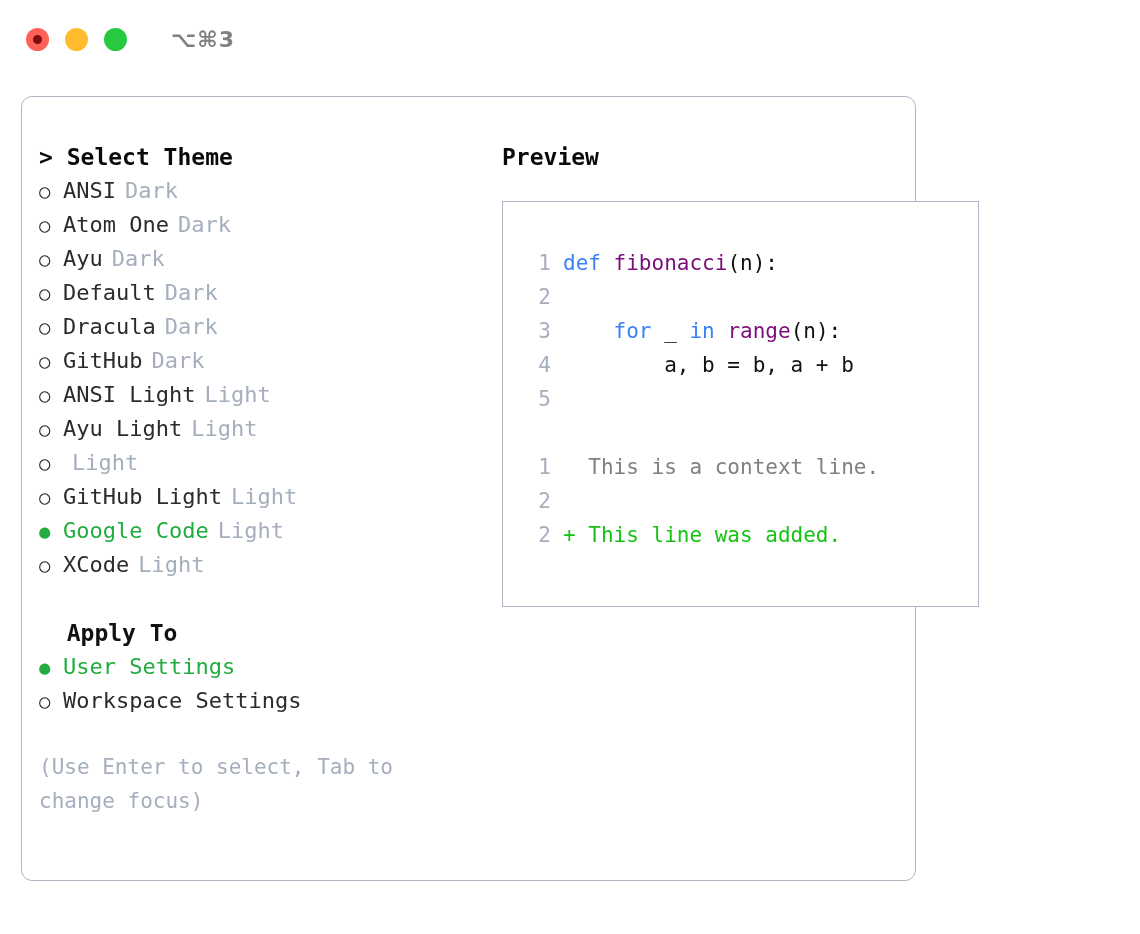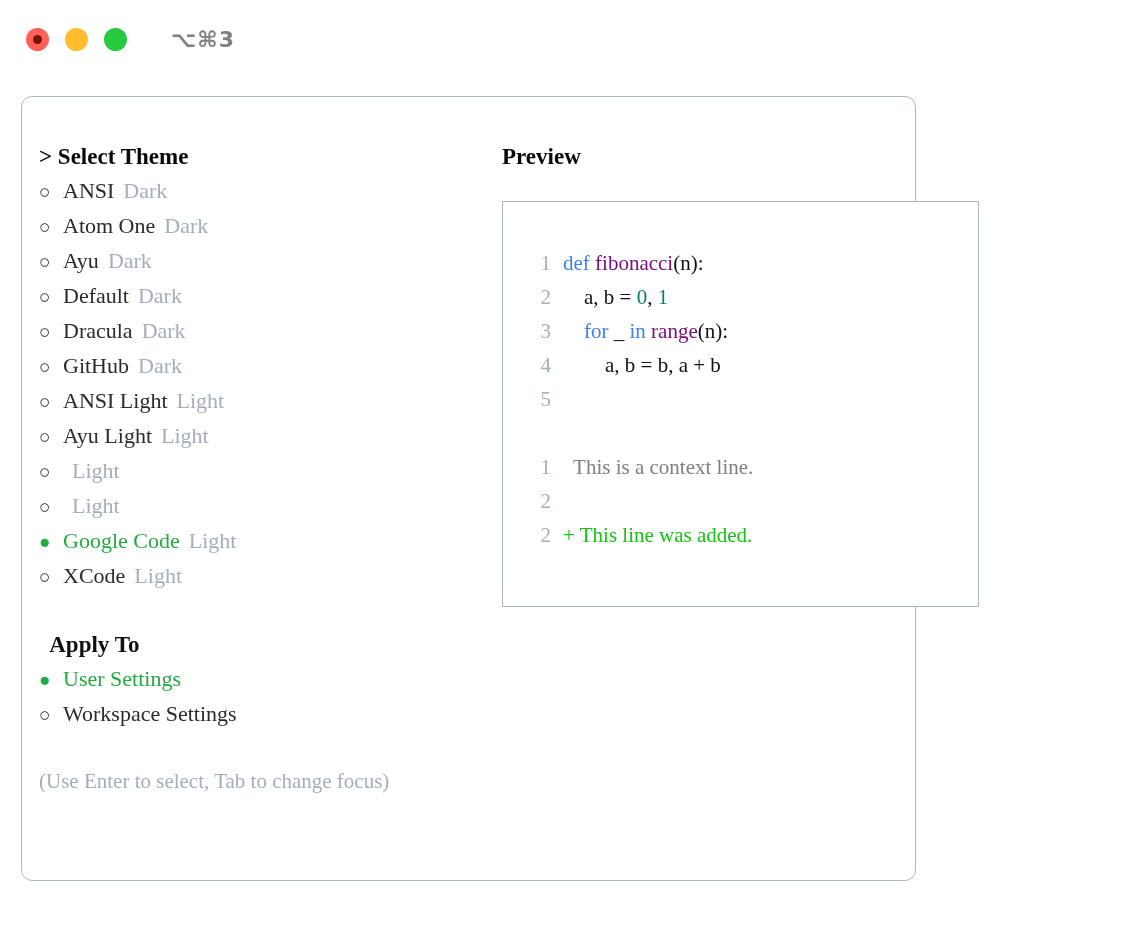"> Select Theme" .panel { font-family: Liberation Serif, serif -> none }
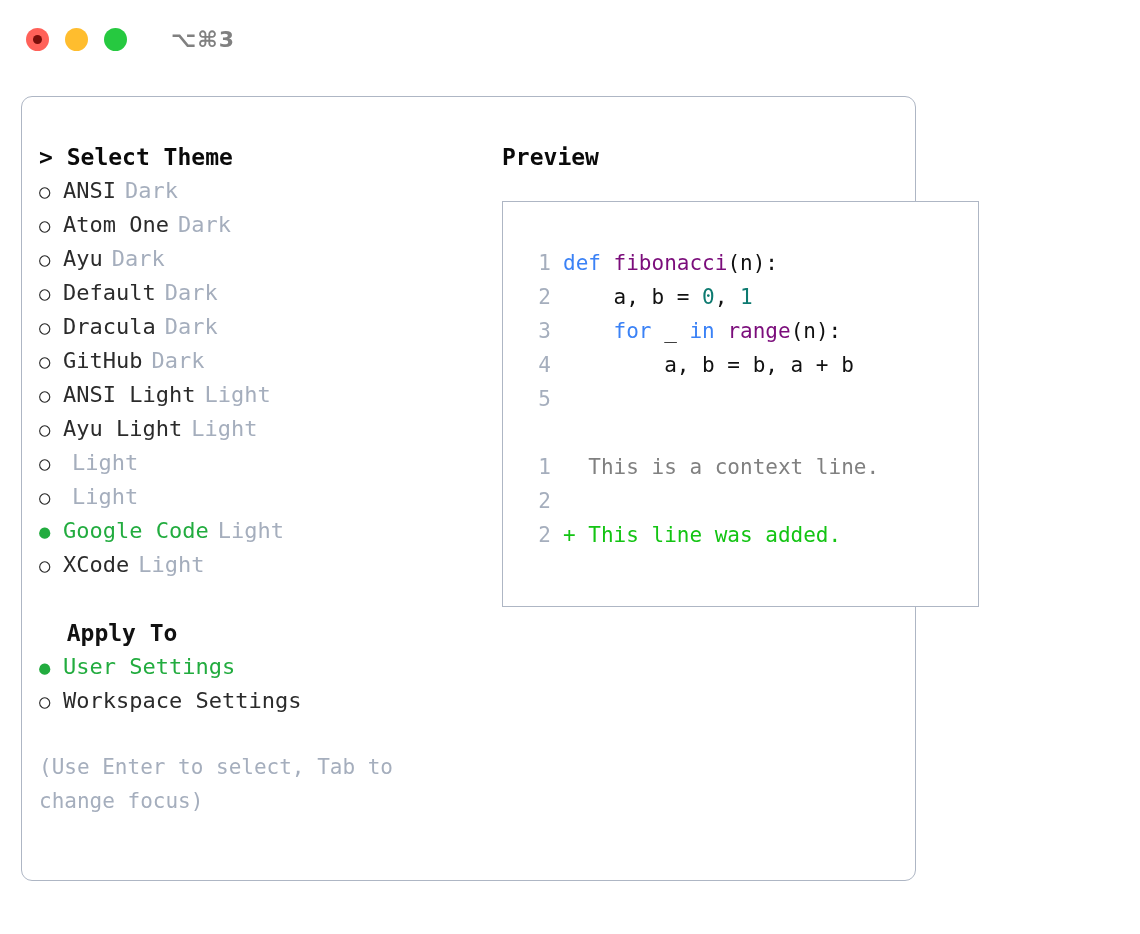"a, b = 0, 1" span { html: <span><span> a, b = </span><span>0</span><span>, </span><span>1</span></span> -> none }
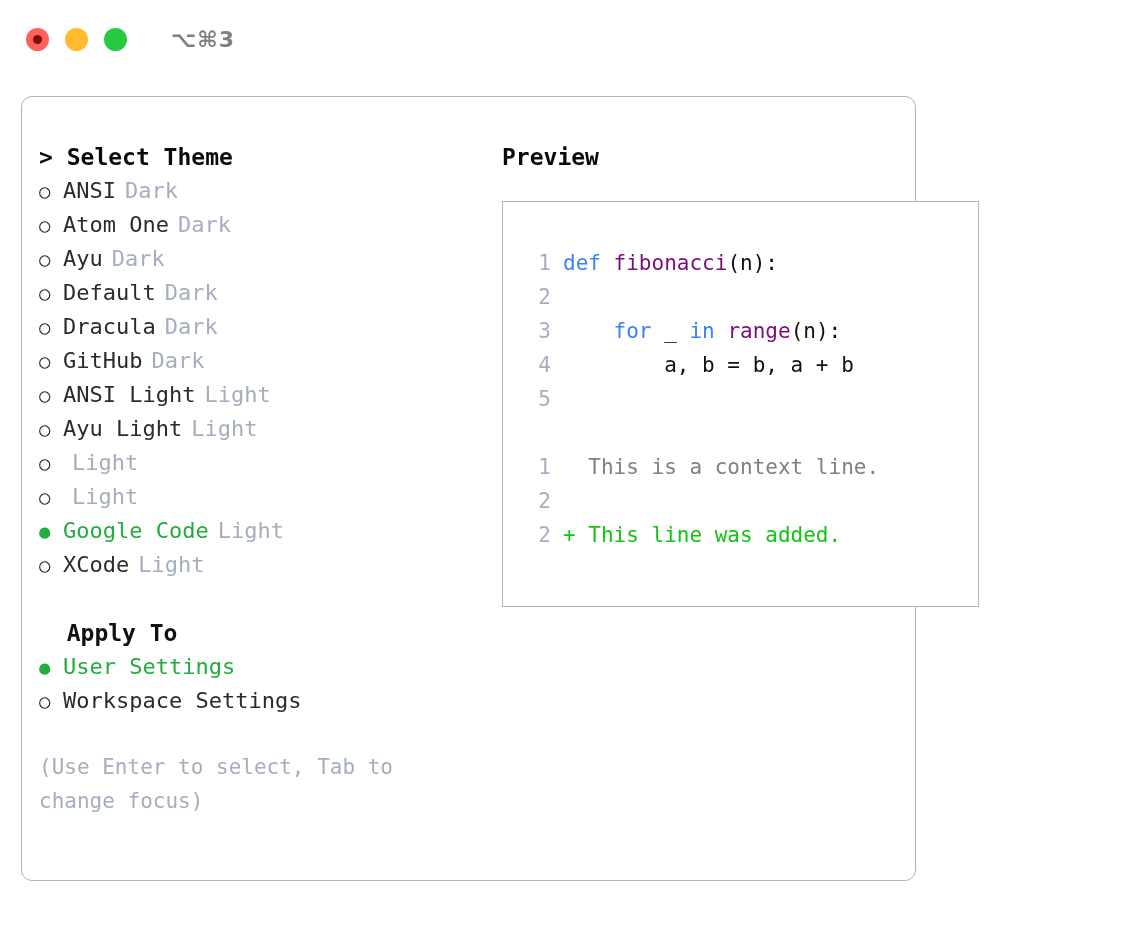"GitHub Light" span.opt-label { html: none -> <span>GitHub Light</span> }
